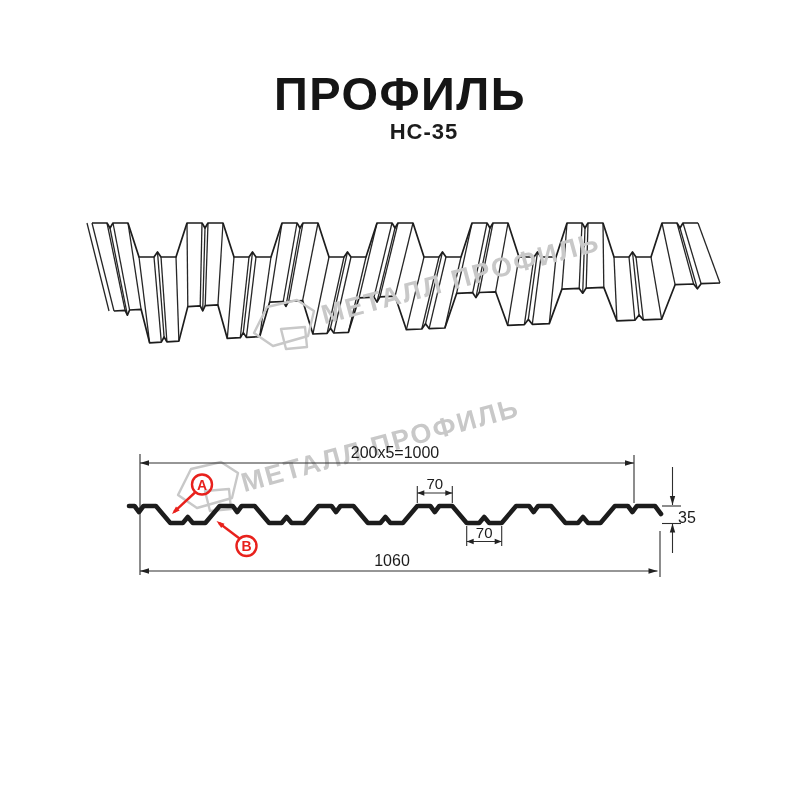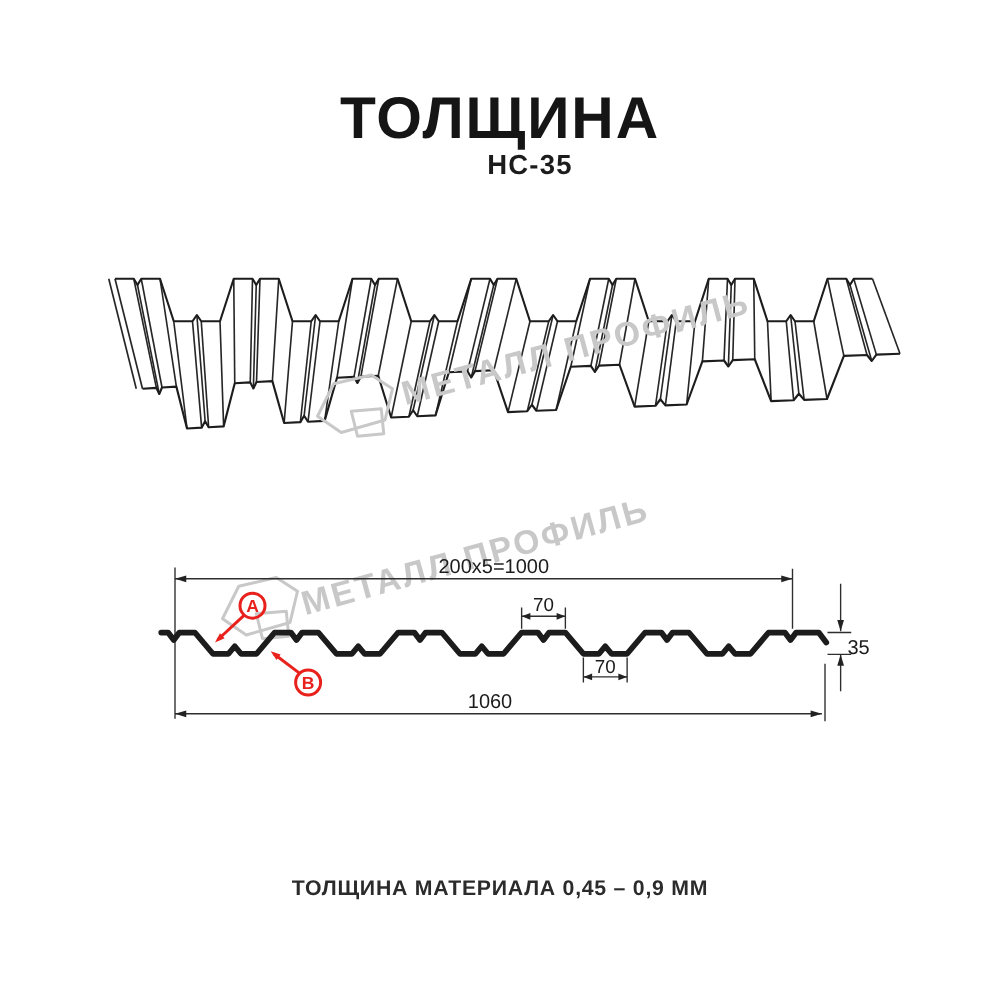"ТОЛЩИНА" div.title { text: ТОЛЩИНА -> ПРОФИЛЬ }
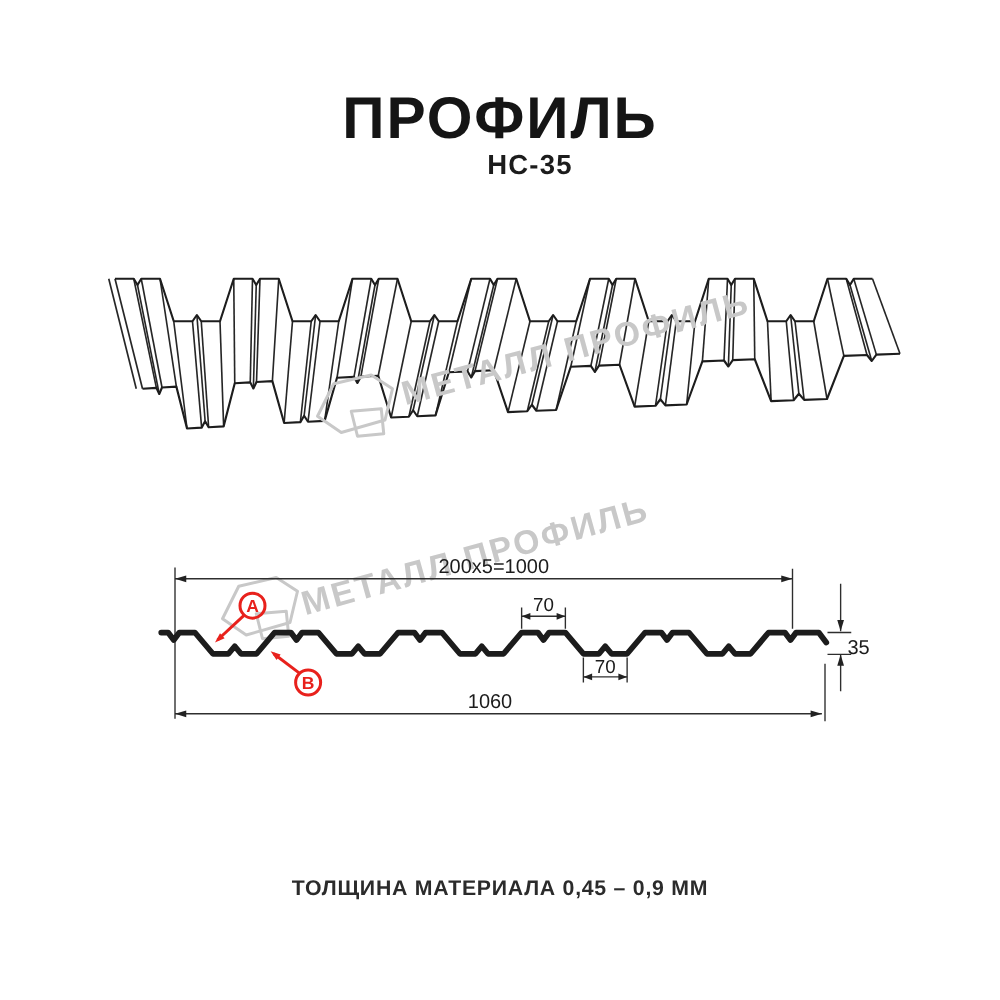"ТОЛЩИНА МАТЕРИАЛА 0,45 – 0,9" div.note { html: <div>ТОЛЩИНА МАТЕРИАЛА 0,45 – 0,9 ММ</div> -> none }
